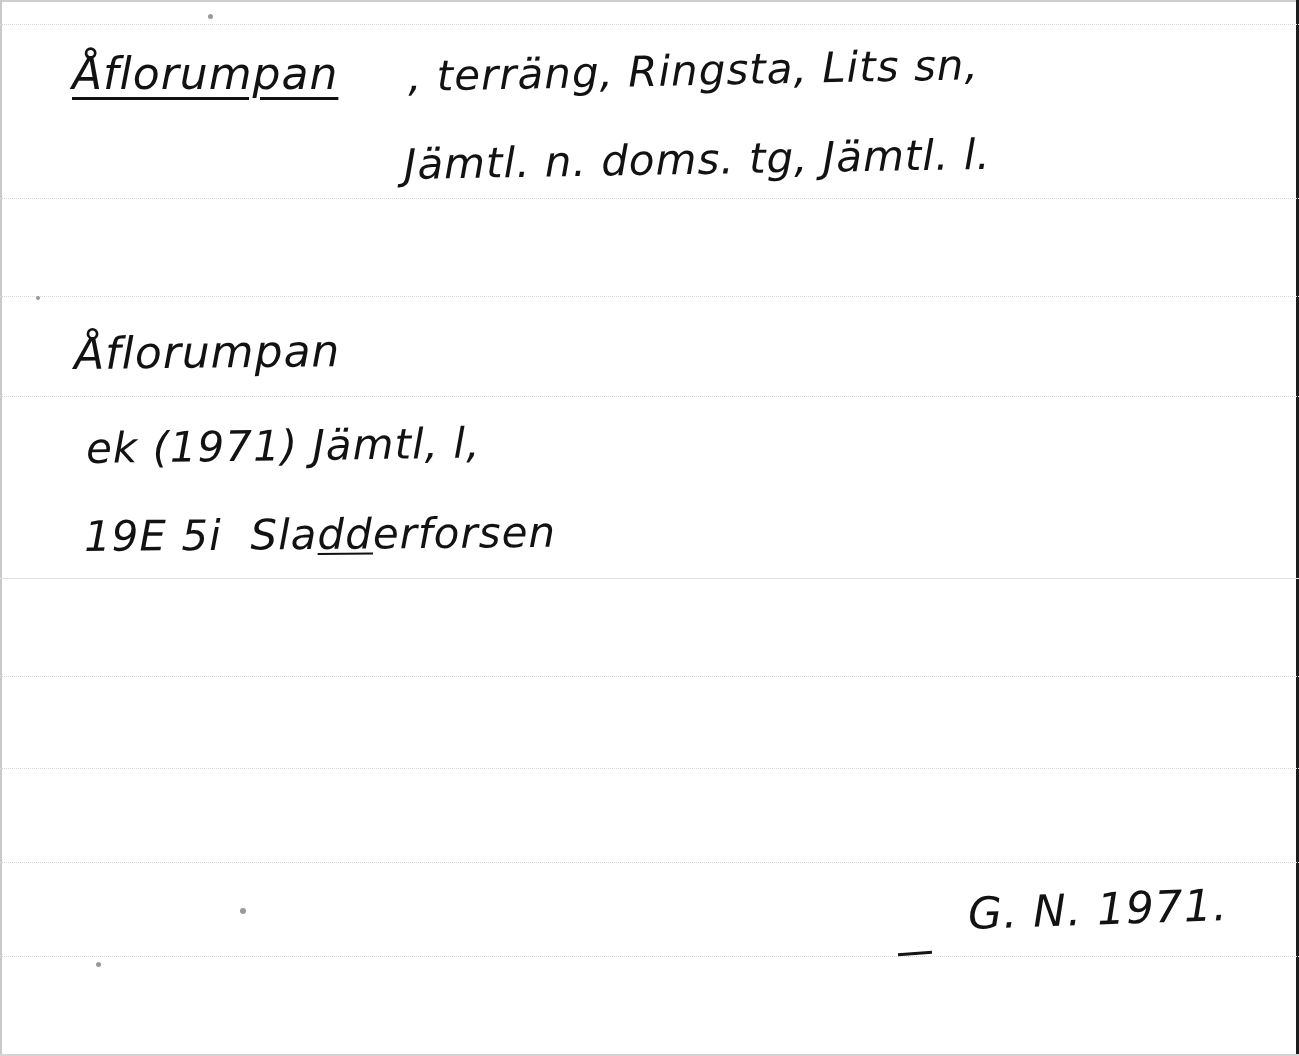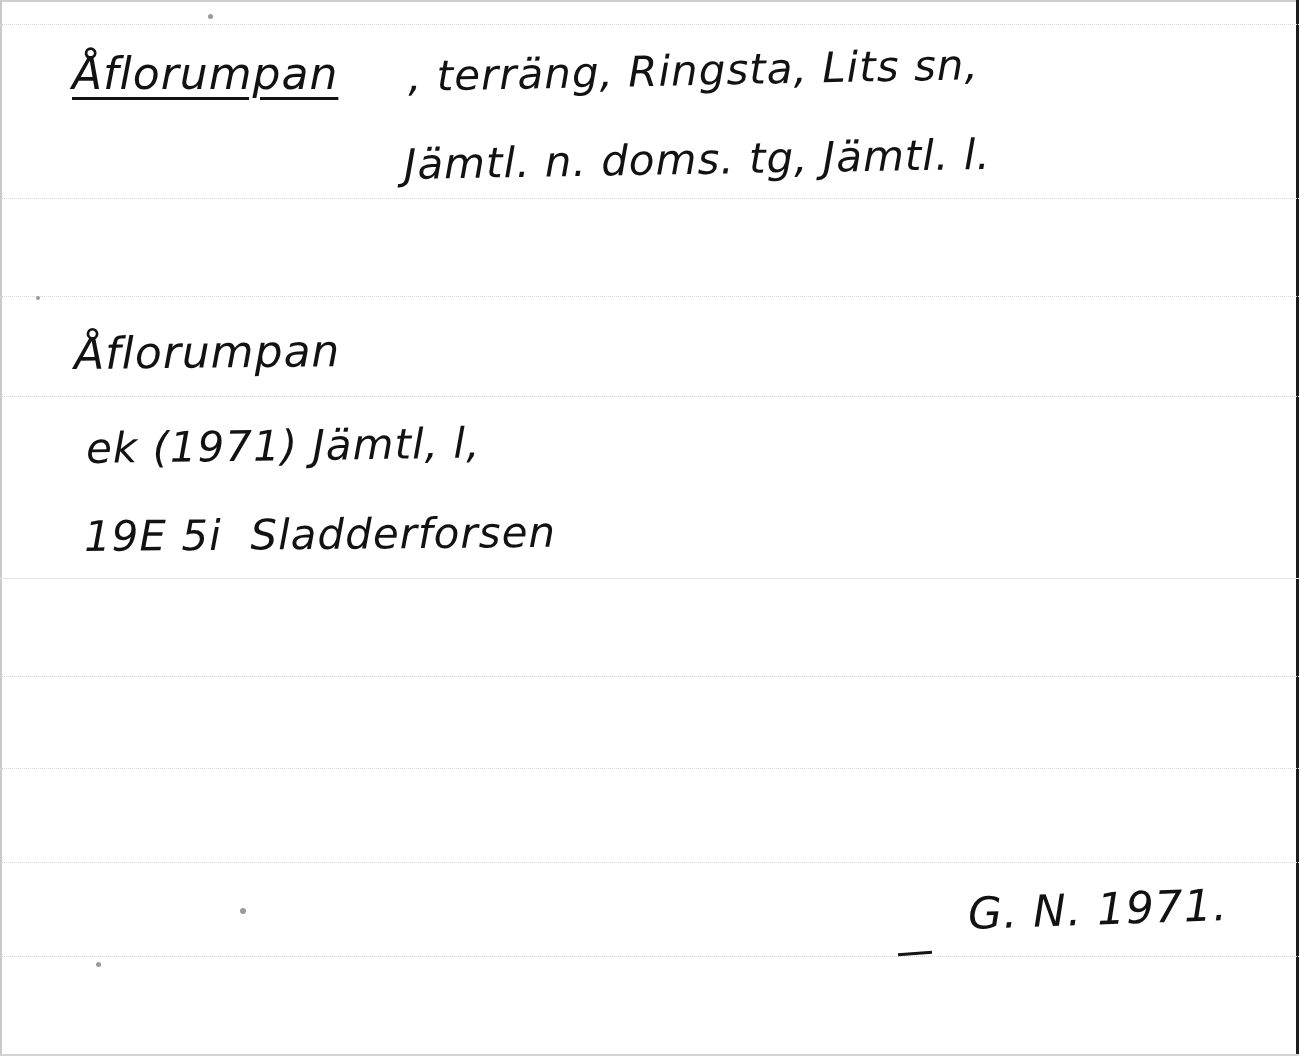"dd" #body-line3 .underline { text-decoration: none -> underline }
